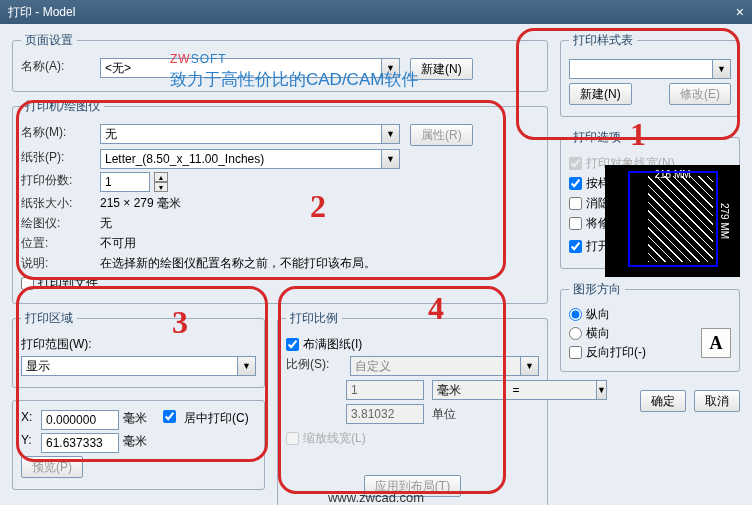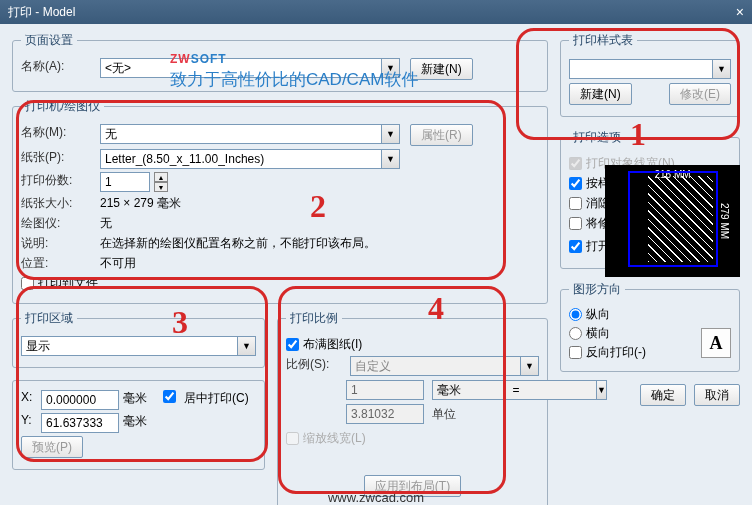"ZWSOFT" .logo-text { font-weight: bold -> normal }
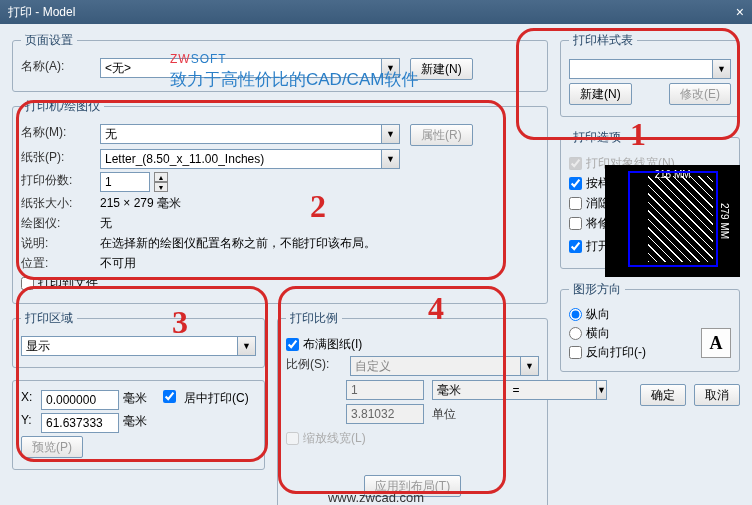"说明:" div.row { order: before "位置:" -> after "位置:" }
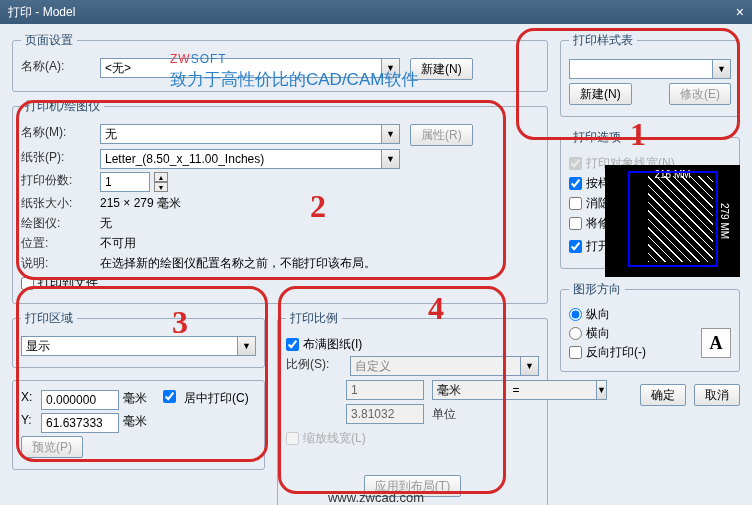"打印范围(W):" div.row { html: none -> <div> <span>打印范围(W):</span> </div> }
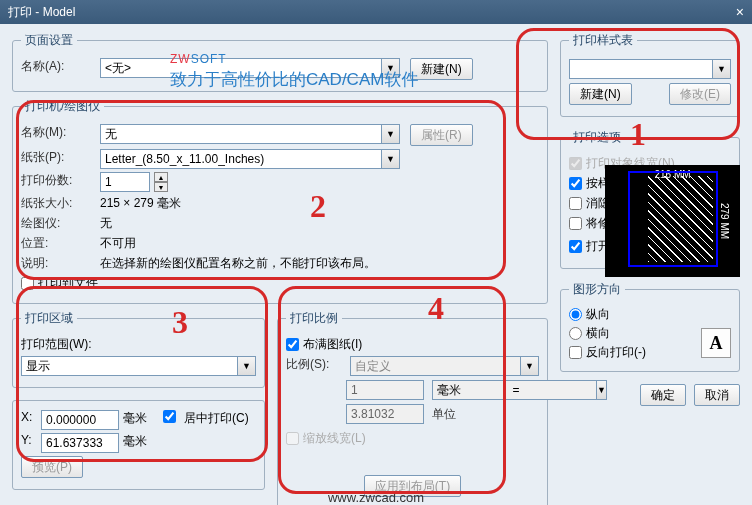"确定" div { margin-top: none -> 6px }
